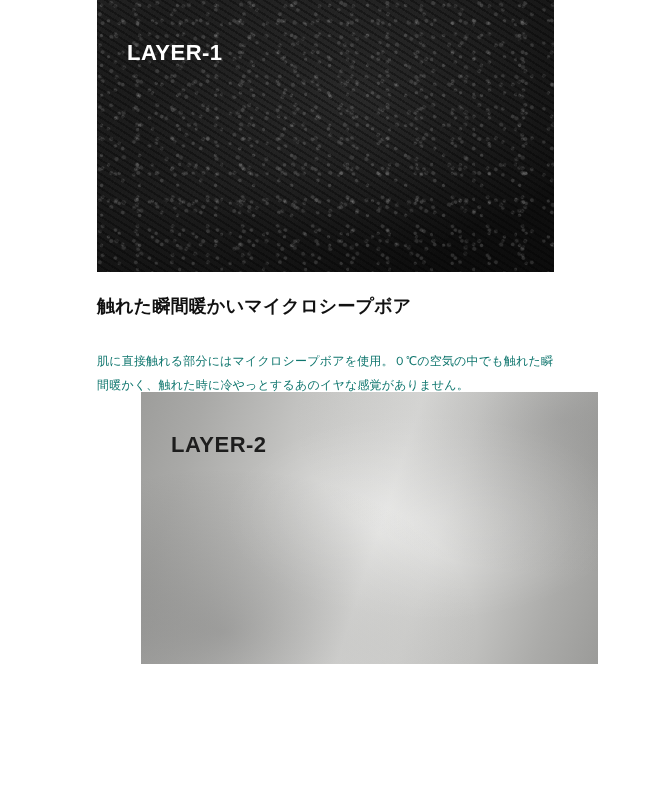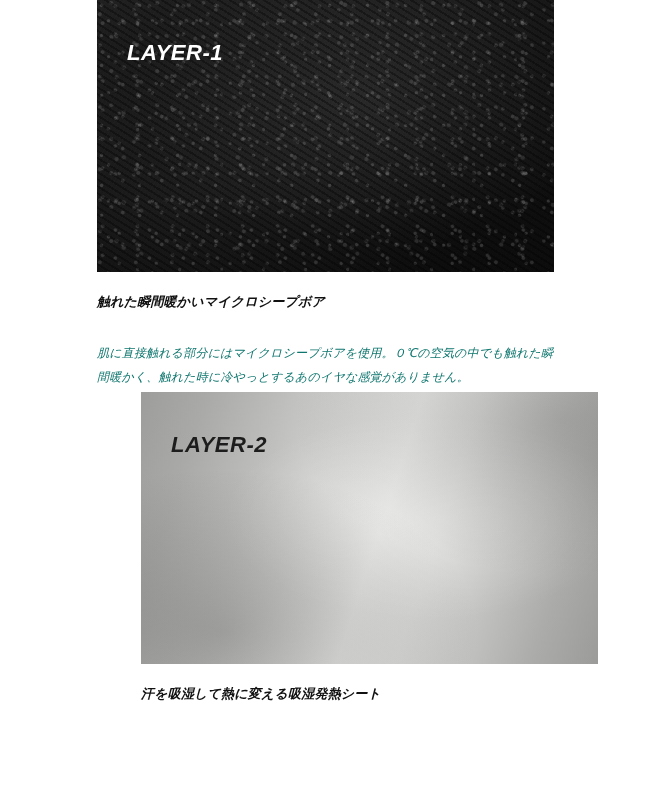"LAYER-1" .page { font-style: italic -> none }
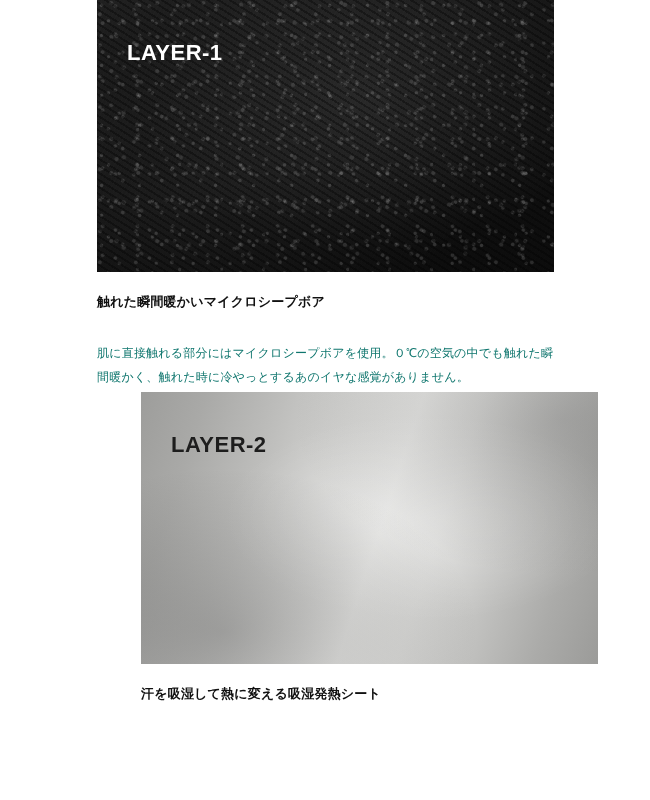"触れた瞬間暖かいマイクロシープボア" .heading { font-size: 13px -> 18px }
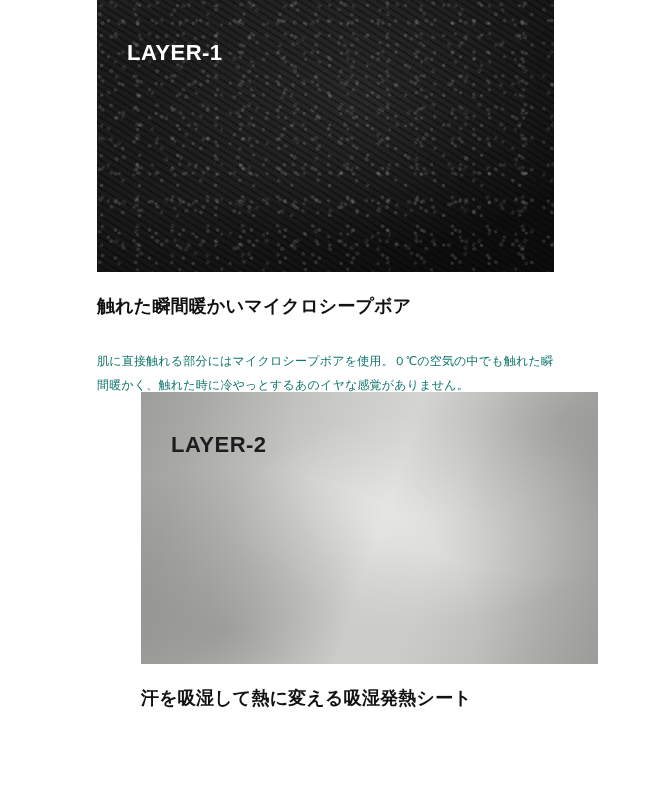"汗を吸湿して熱に変える吸湿発熱シート" div.heading { html: <div>汗を吸湿して熱に変える吸湿発熱シート</div> -> none }
